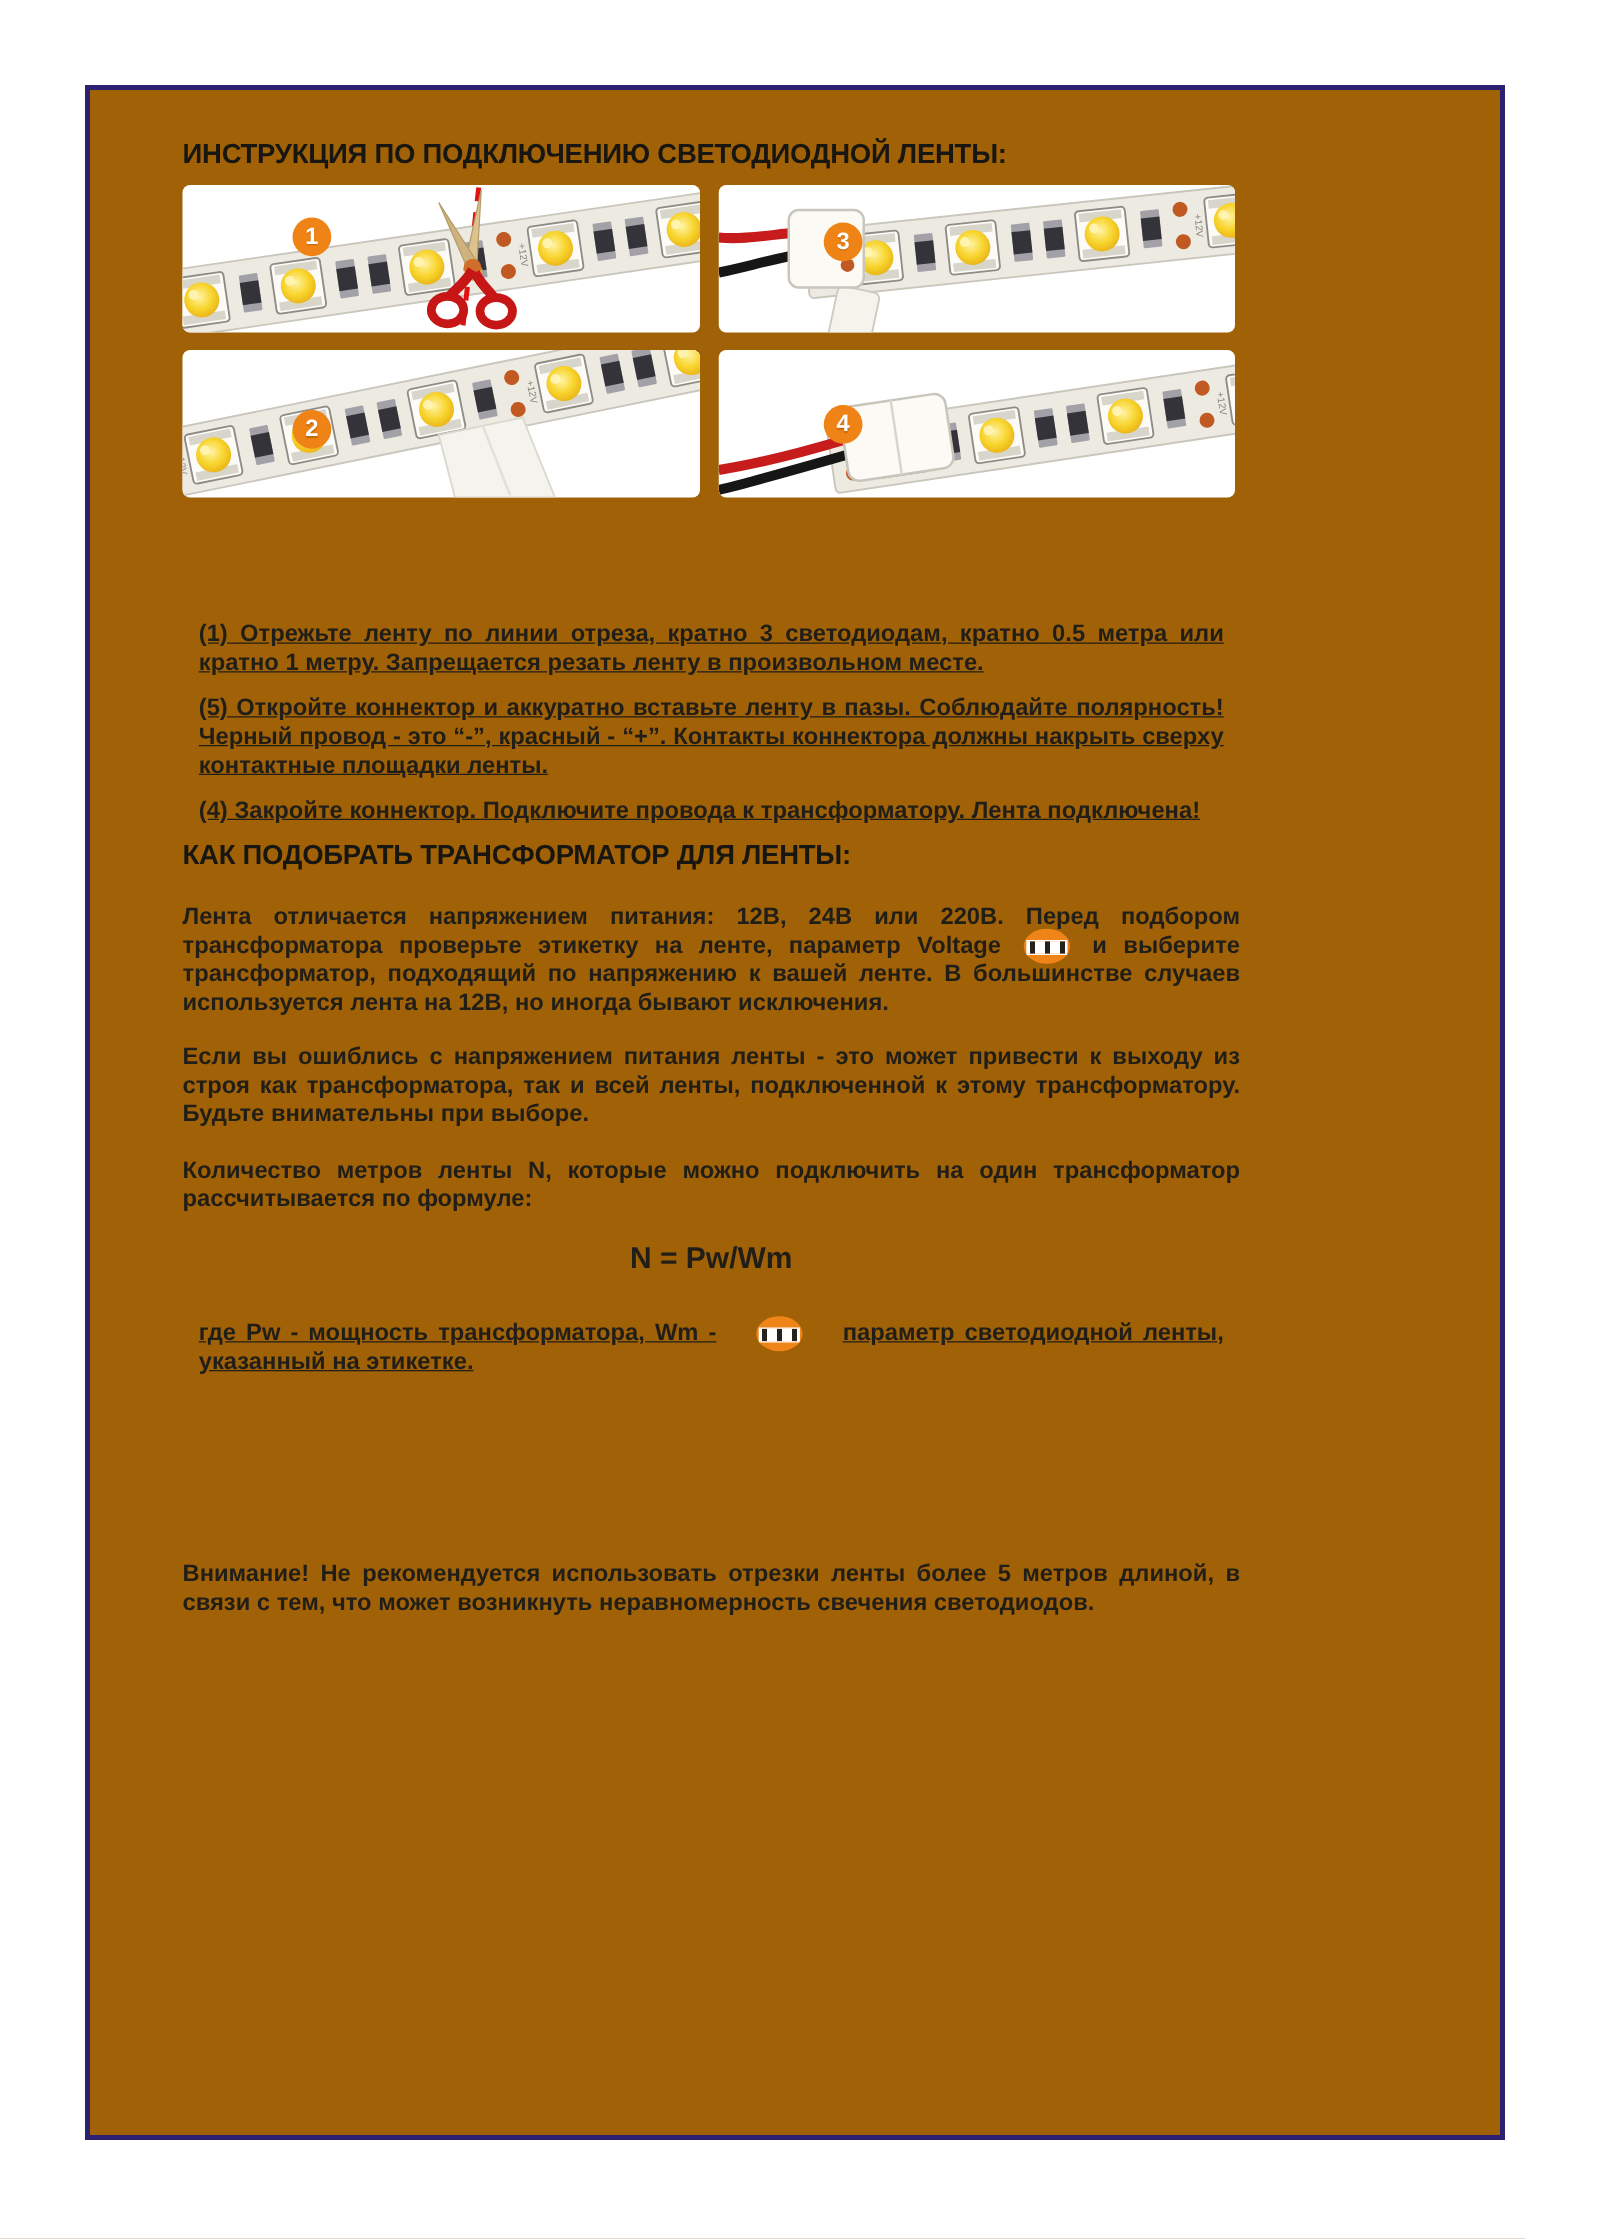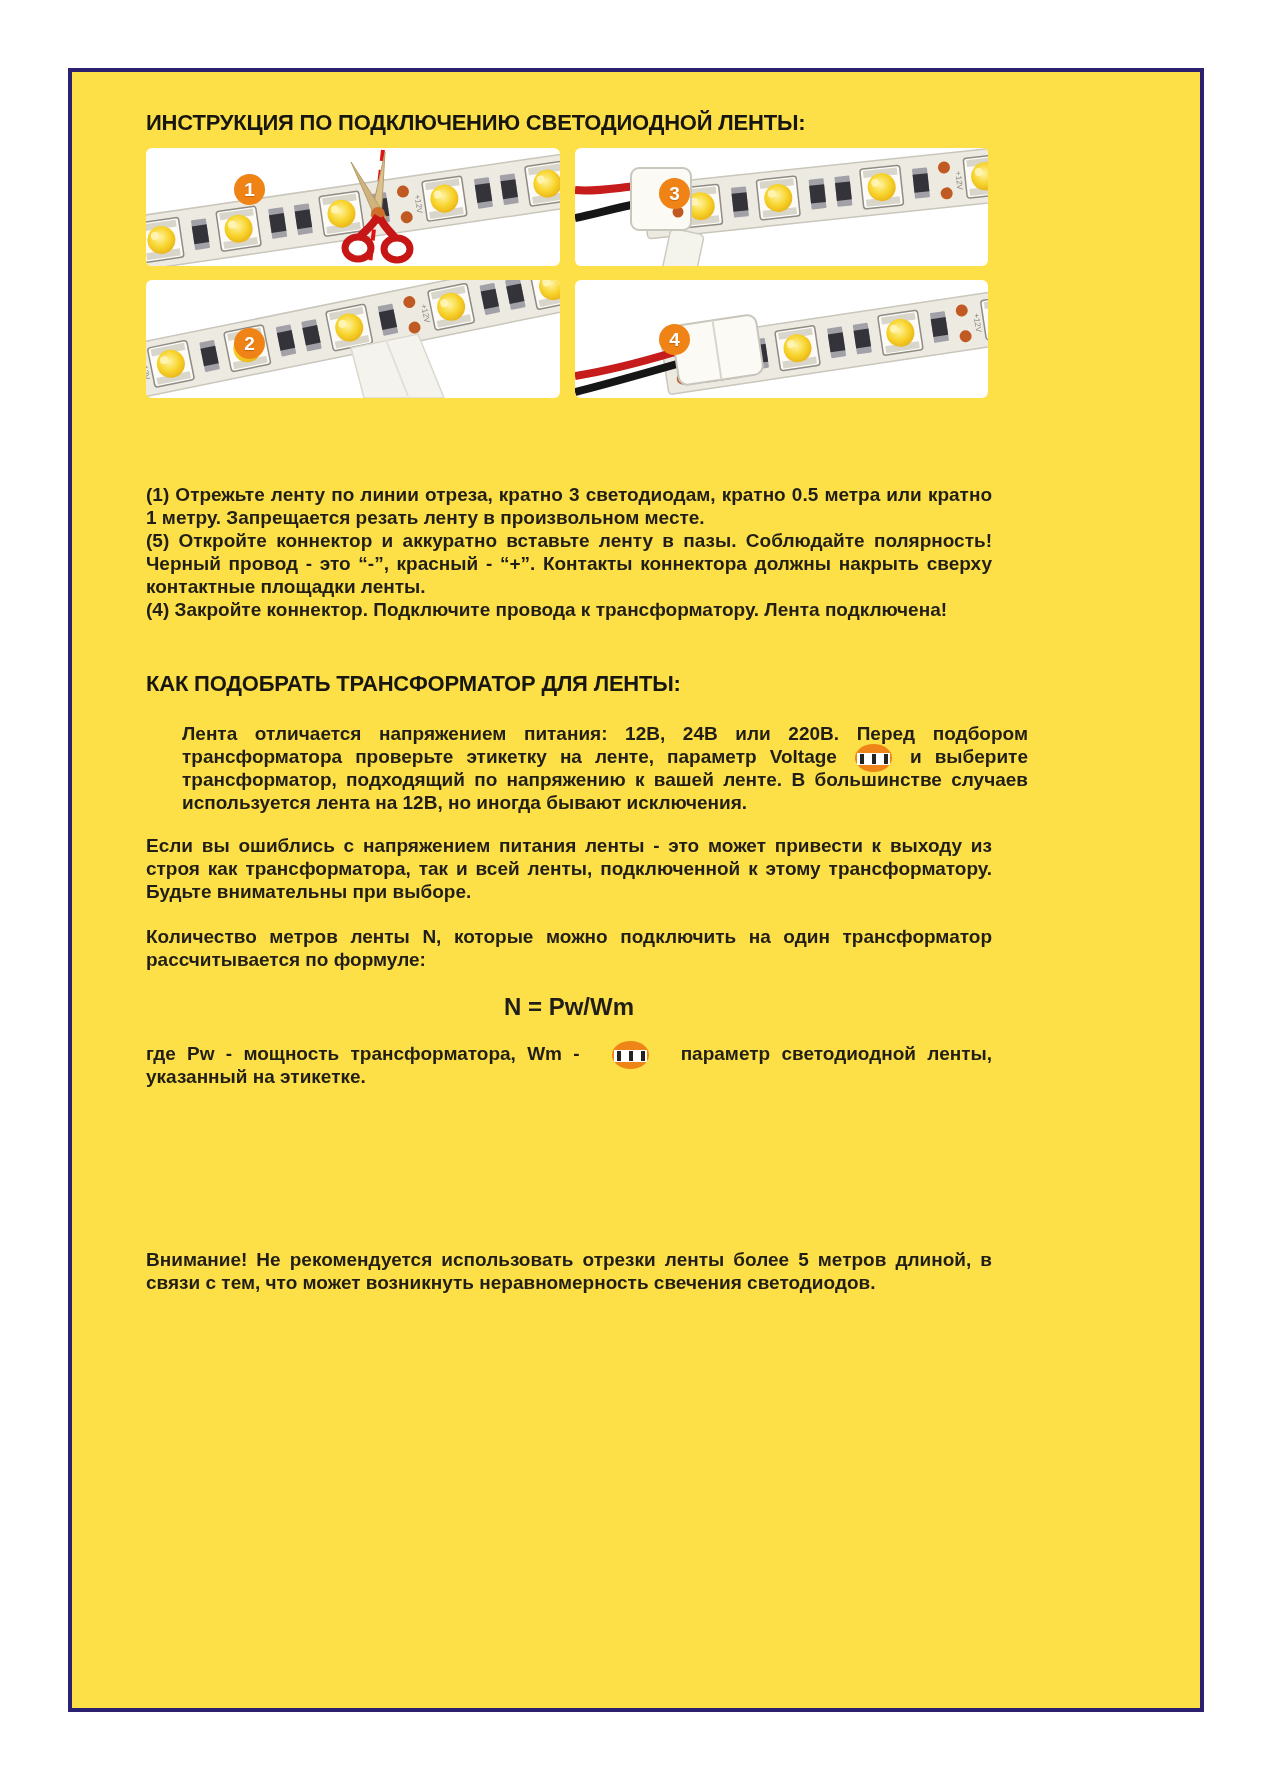"ИНСТРУКЦИЯ ПО ПОДКЛЮЧЕНИЮ СВЕТОДИОДНОЙ" .sheet { background: #fde047 -> #a16207 }
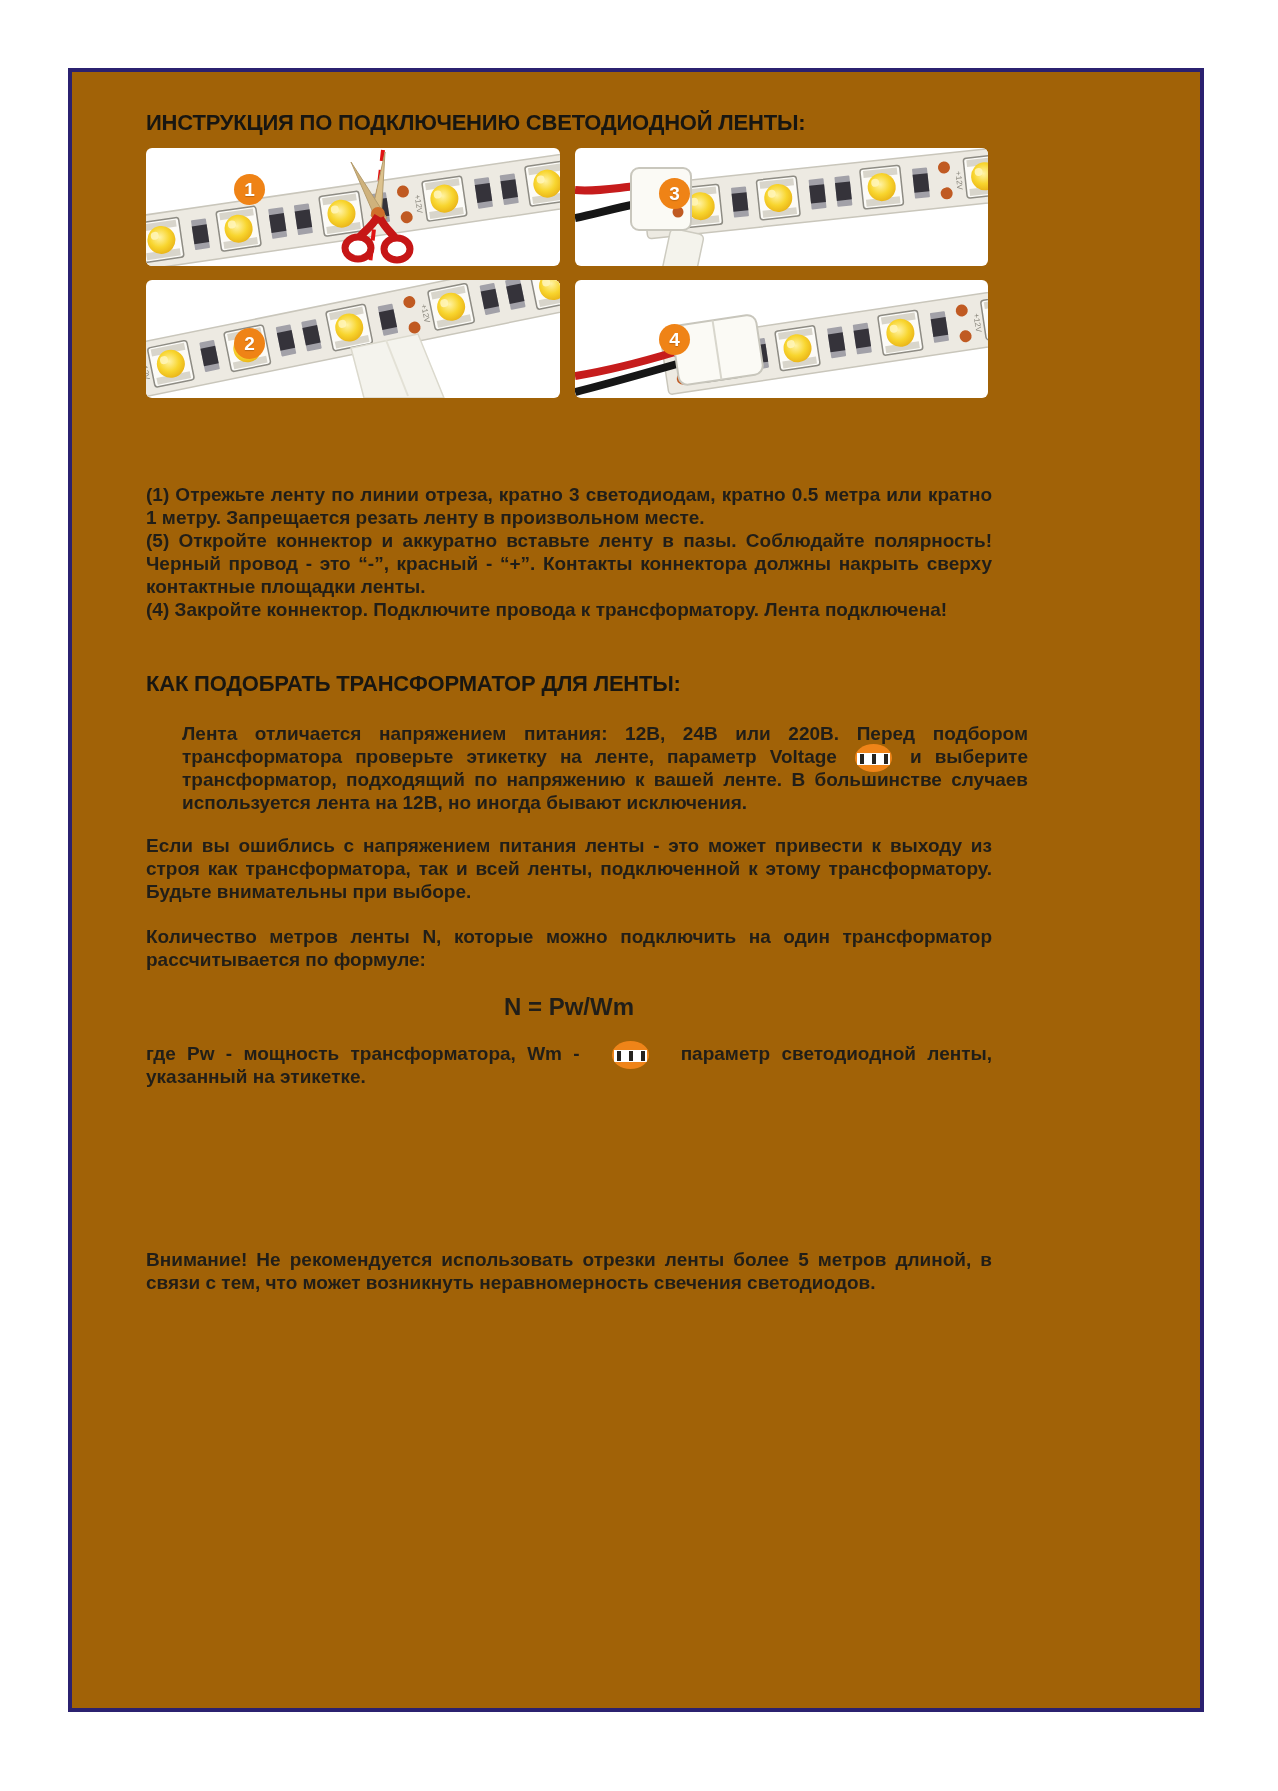"(1) Отрежьте ленту по линии" .txt p { margin: 0 -> 13px; text-decoration: none -> underline }
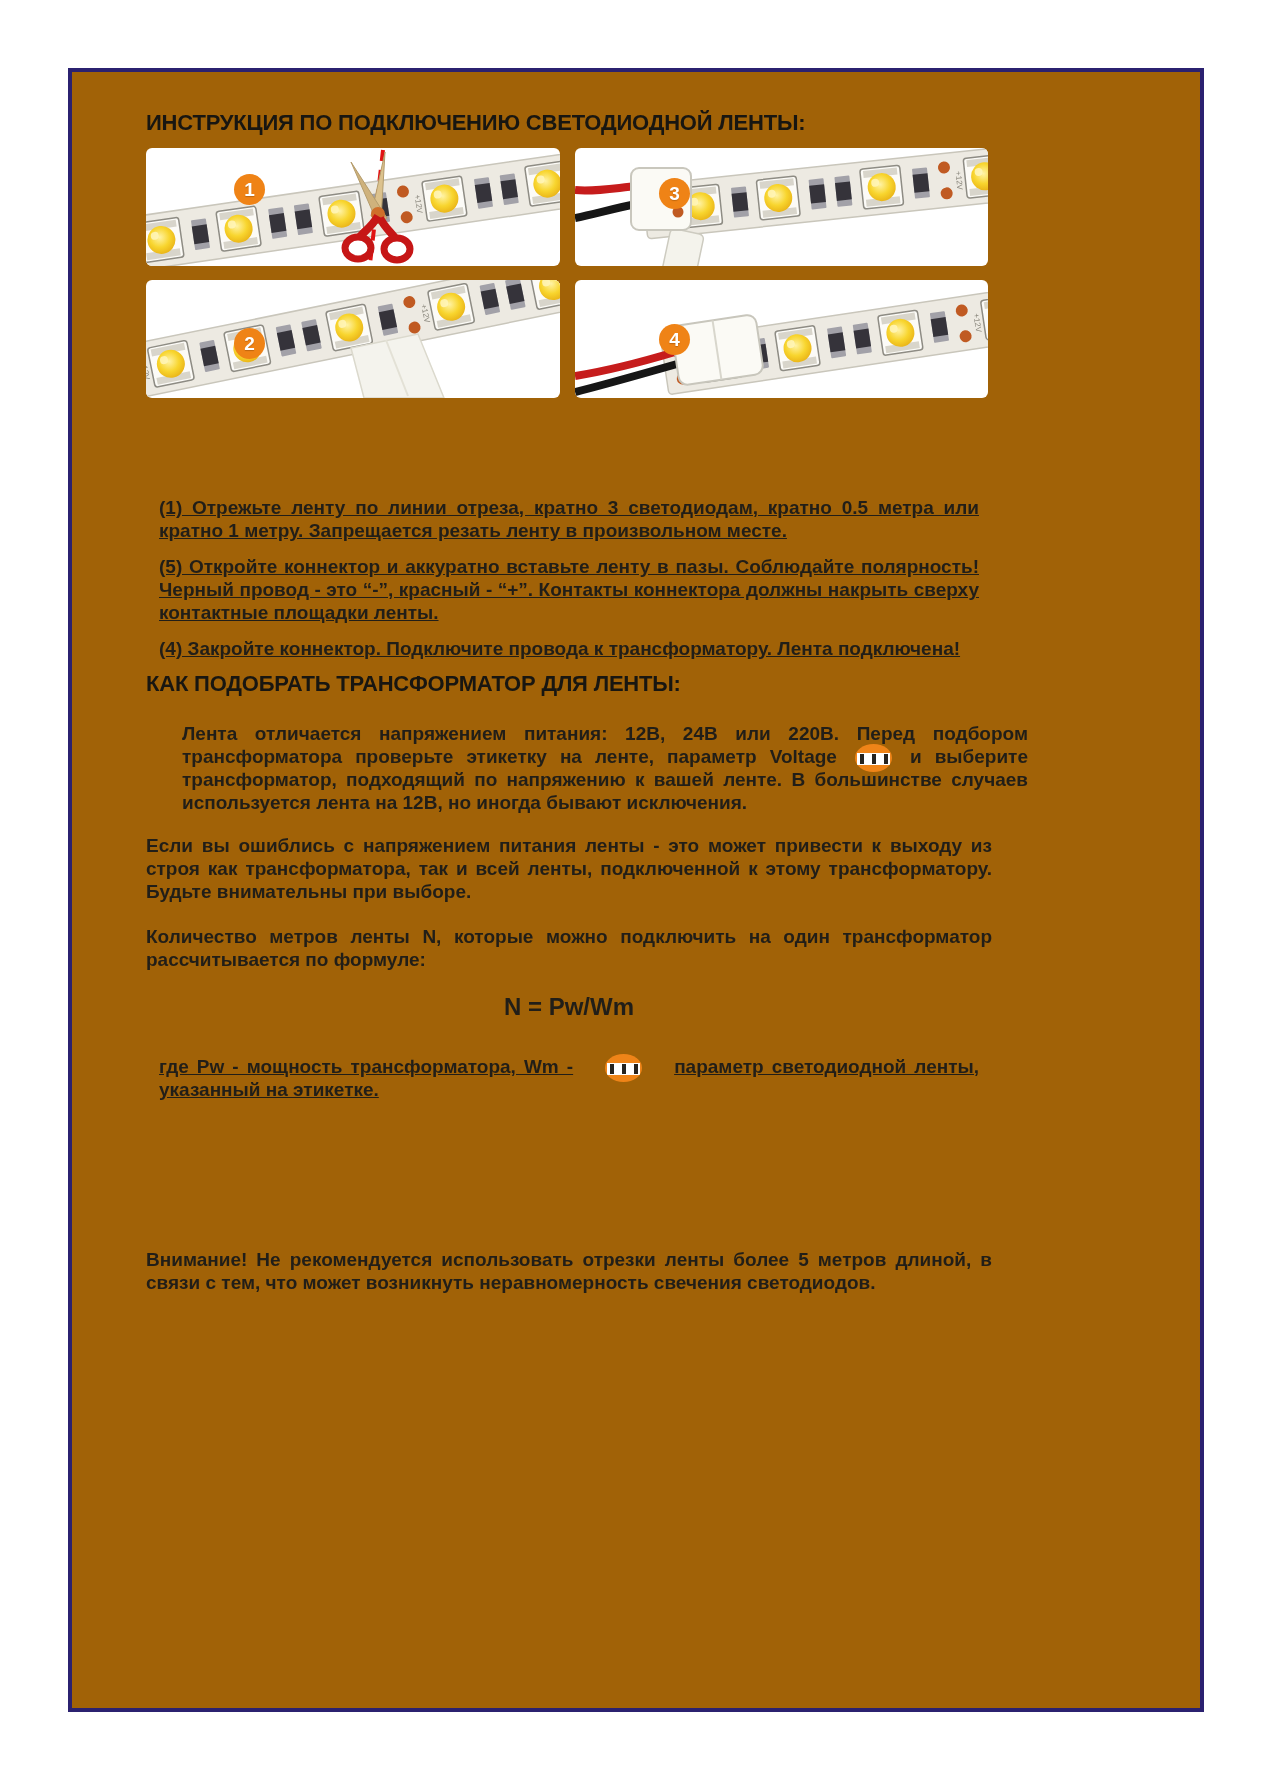"Лента отличается напряжением питания:" #paraA { margin-left: 36px -> none }
